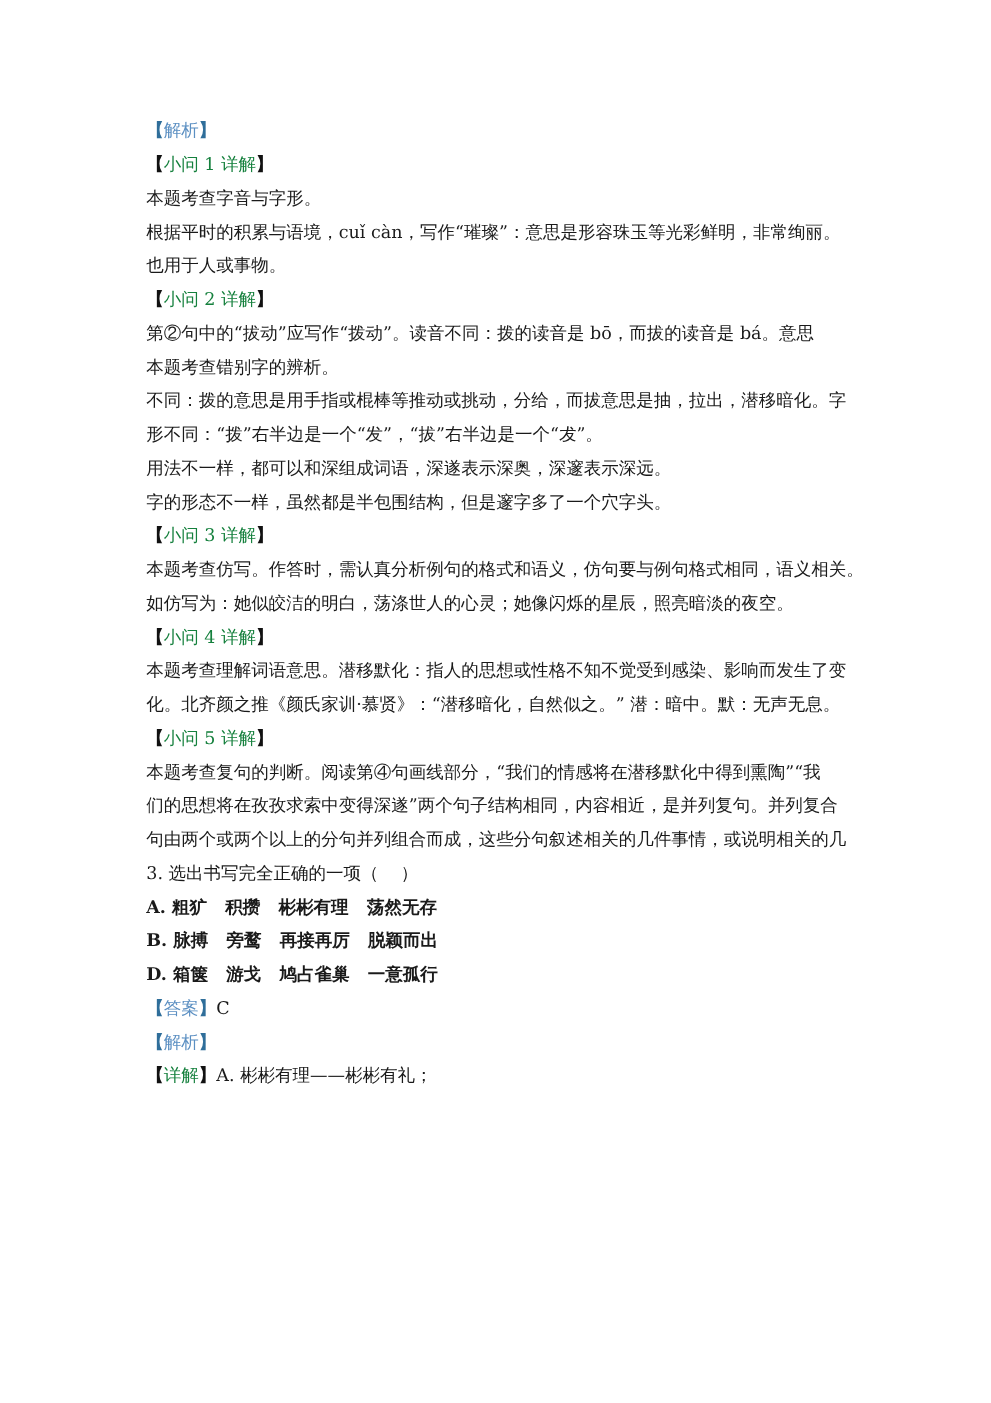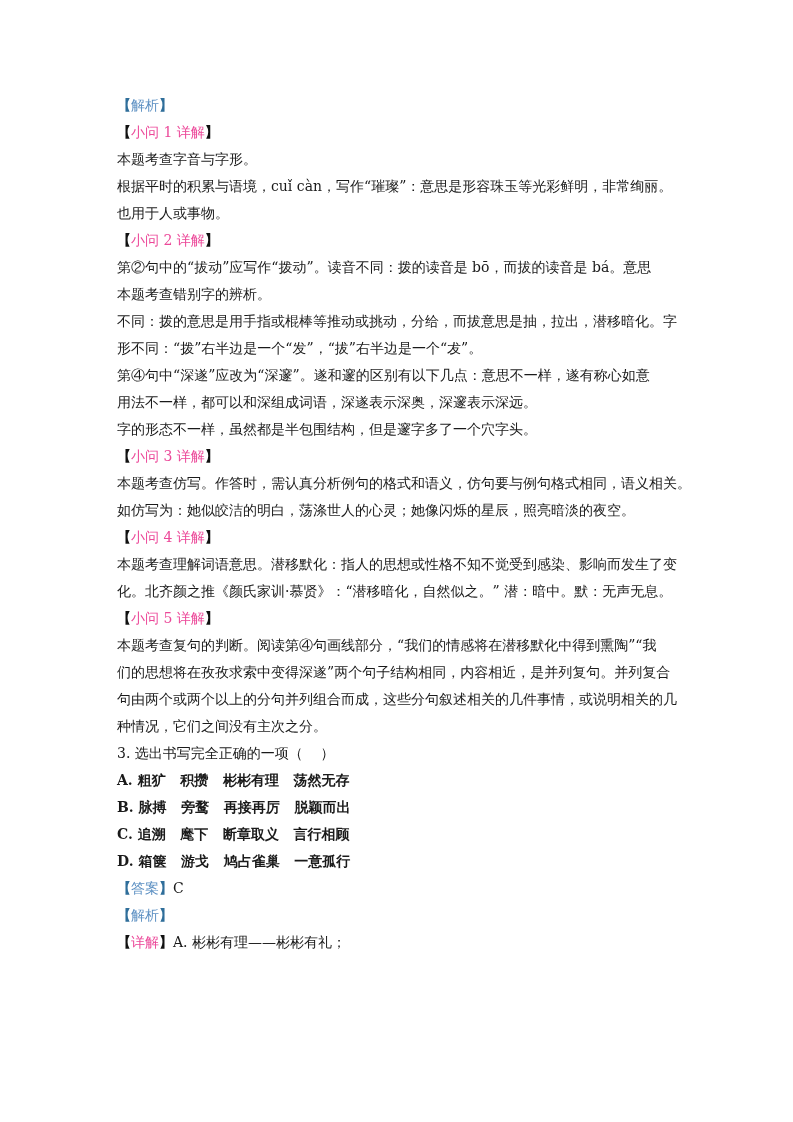"小问 1 详解" .tag-black .tx { color: #ec4899 -> #15803d }
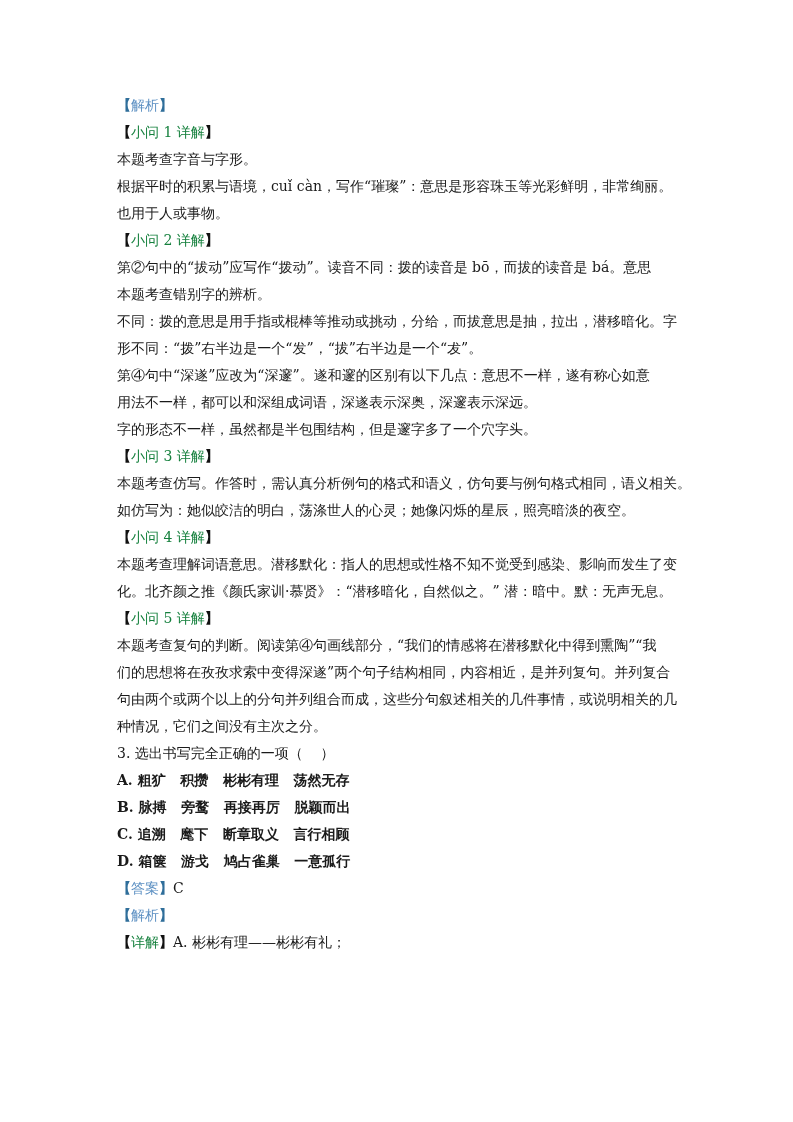"第④句中“深遂”应改为“深邃”。遂和邃的区别有以下几点：意思不一样，遂有称心如意" div.line { html: <div>第④句中“深遂”应改为“深邃”。遂和邃的区别有以下几点：意思不一样，遂有称心如意</div> -> none }
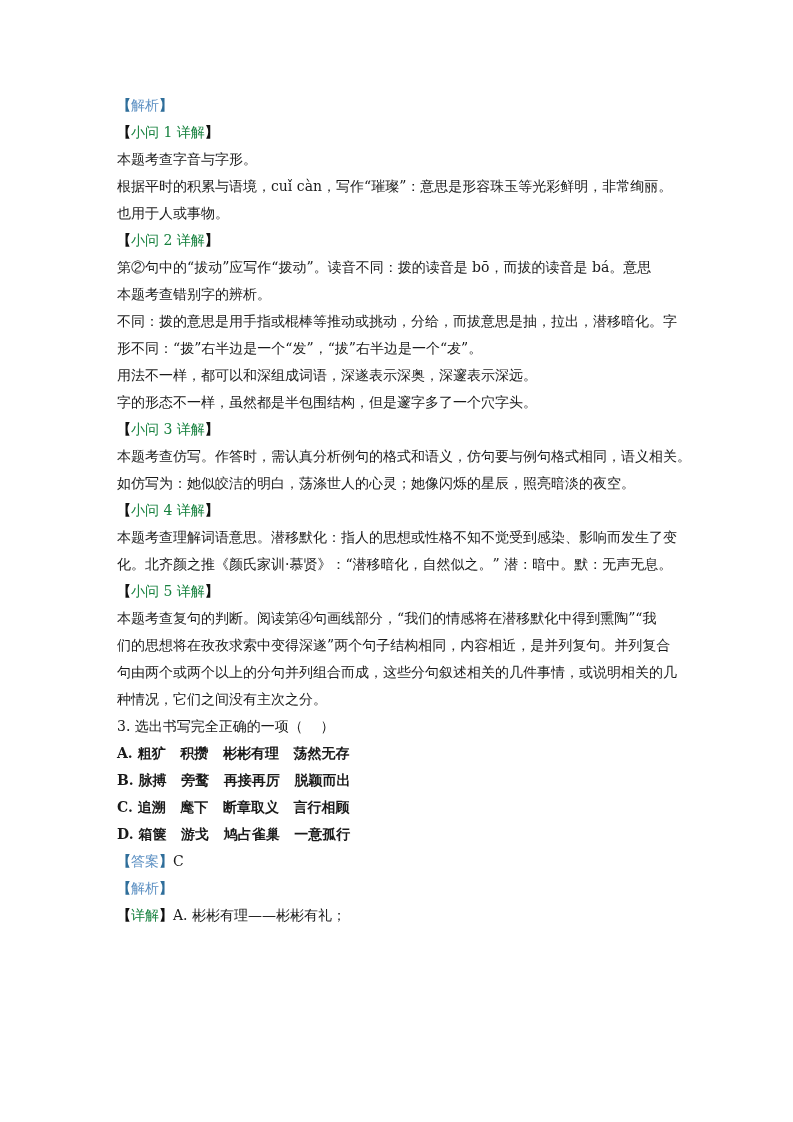"种情况，它们之间没有主次之分。" div.line { html: <div>种情况，它们之间没有主次之分。</div> -> none }
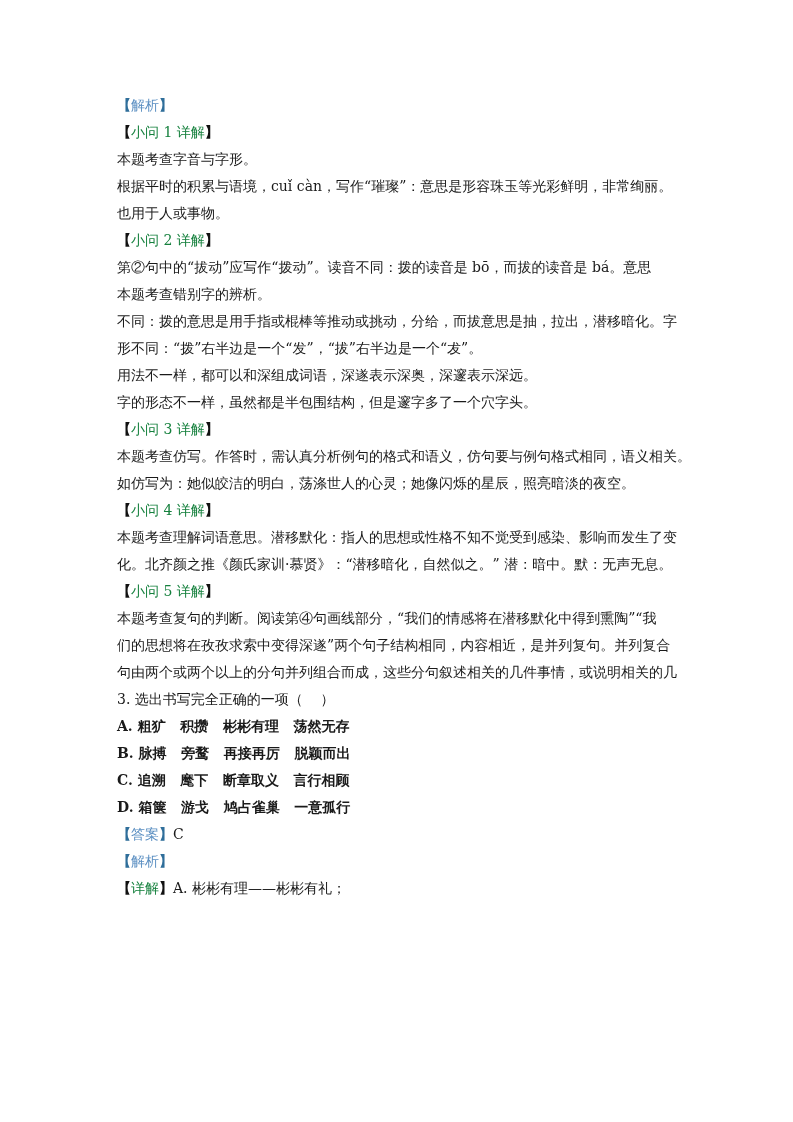"C. 追溯 麾下 断章取义 言行相顾" div.line { html: <div><span>C.</span> <span>追溯</span> <span>麾下</span> <span>断章取义</span> <span>言行相顾</span></div> -> none }
